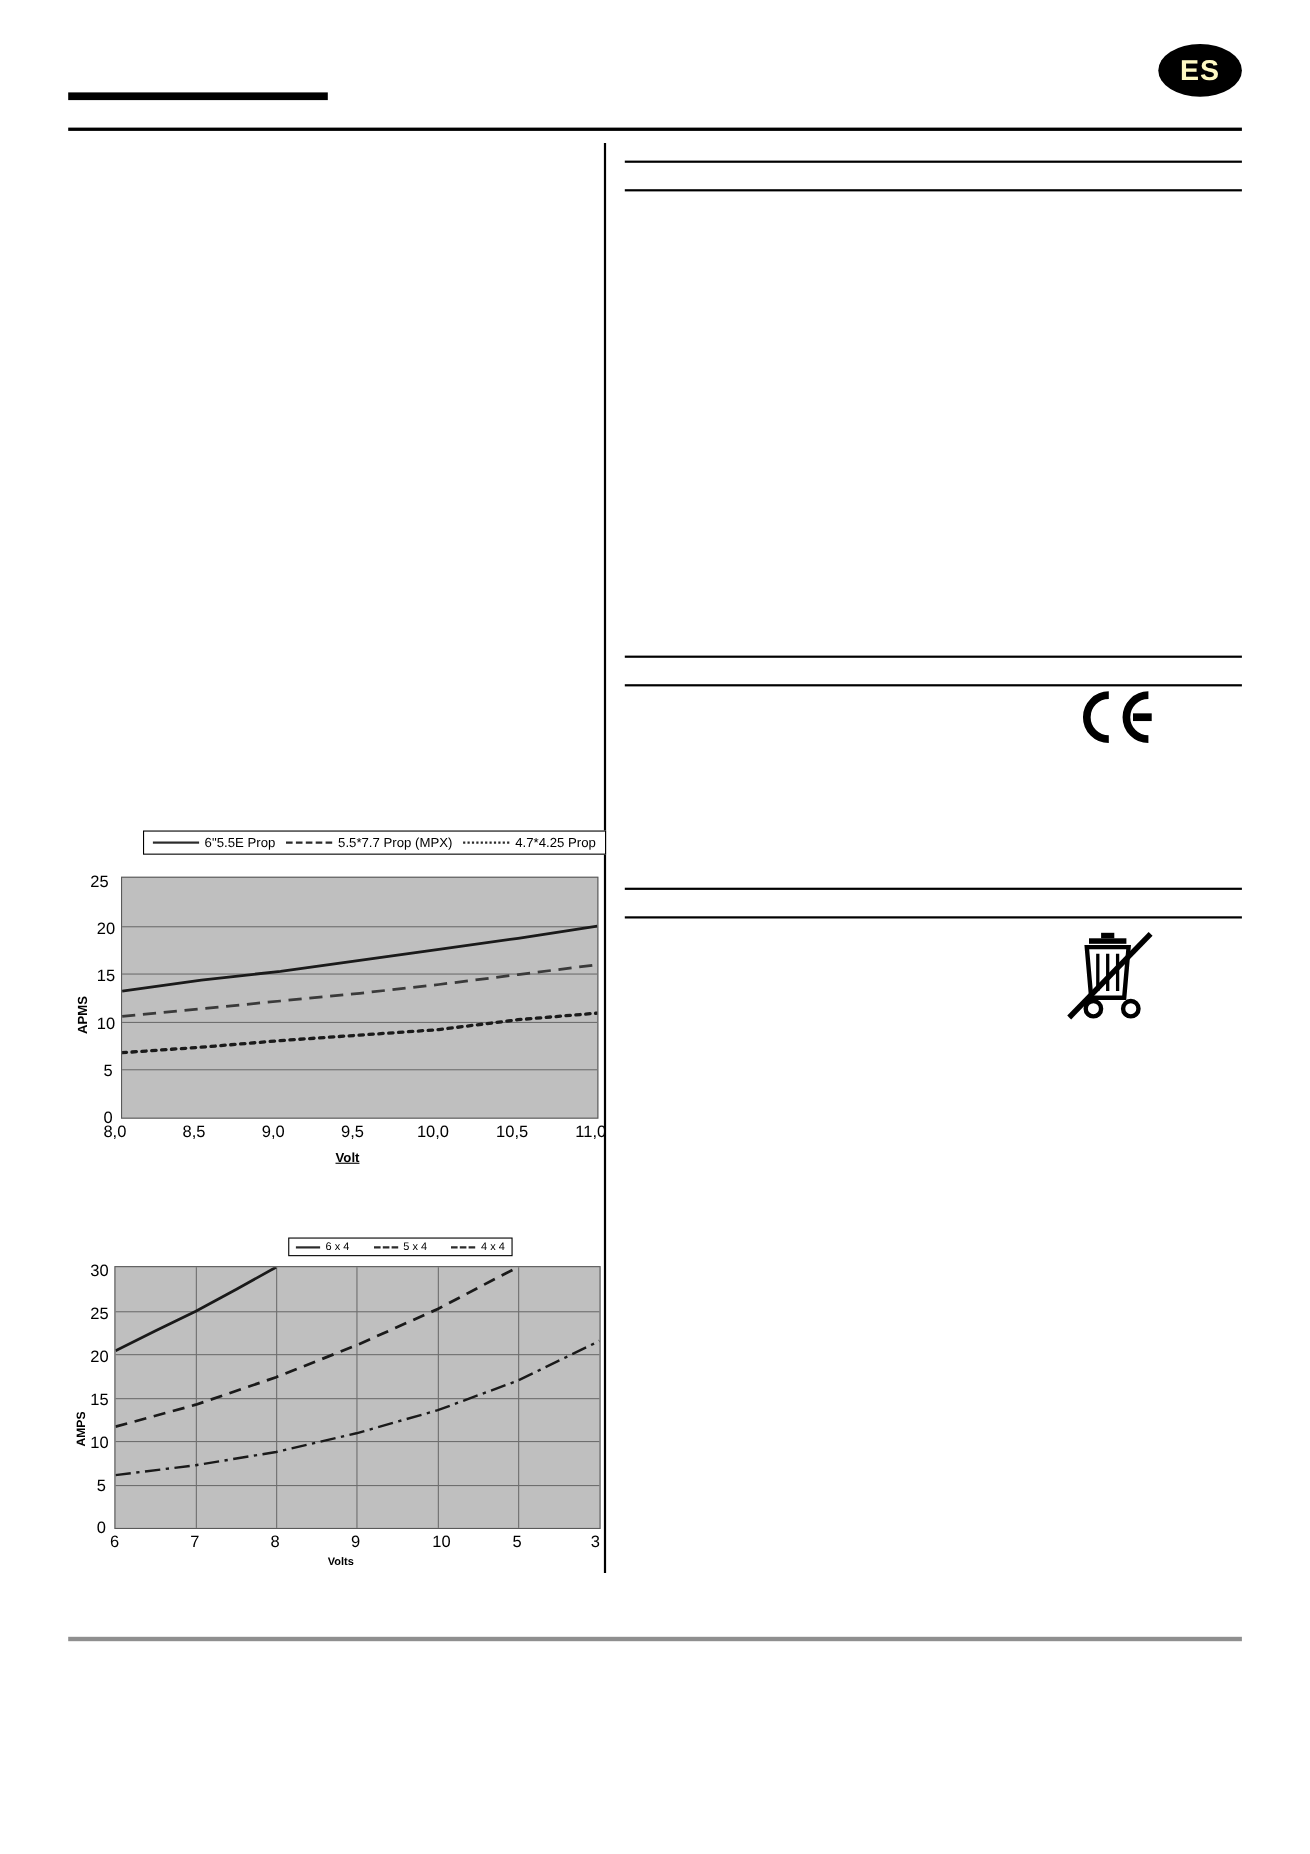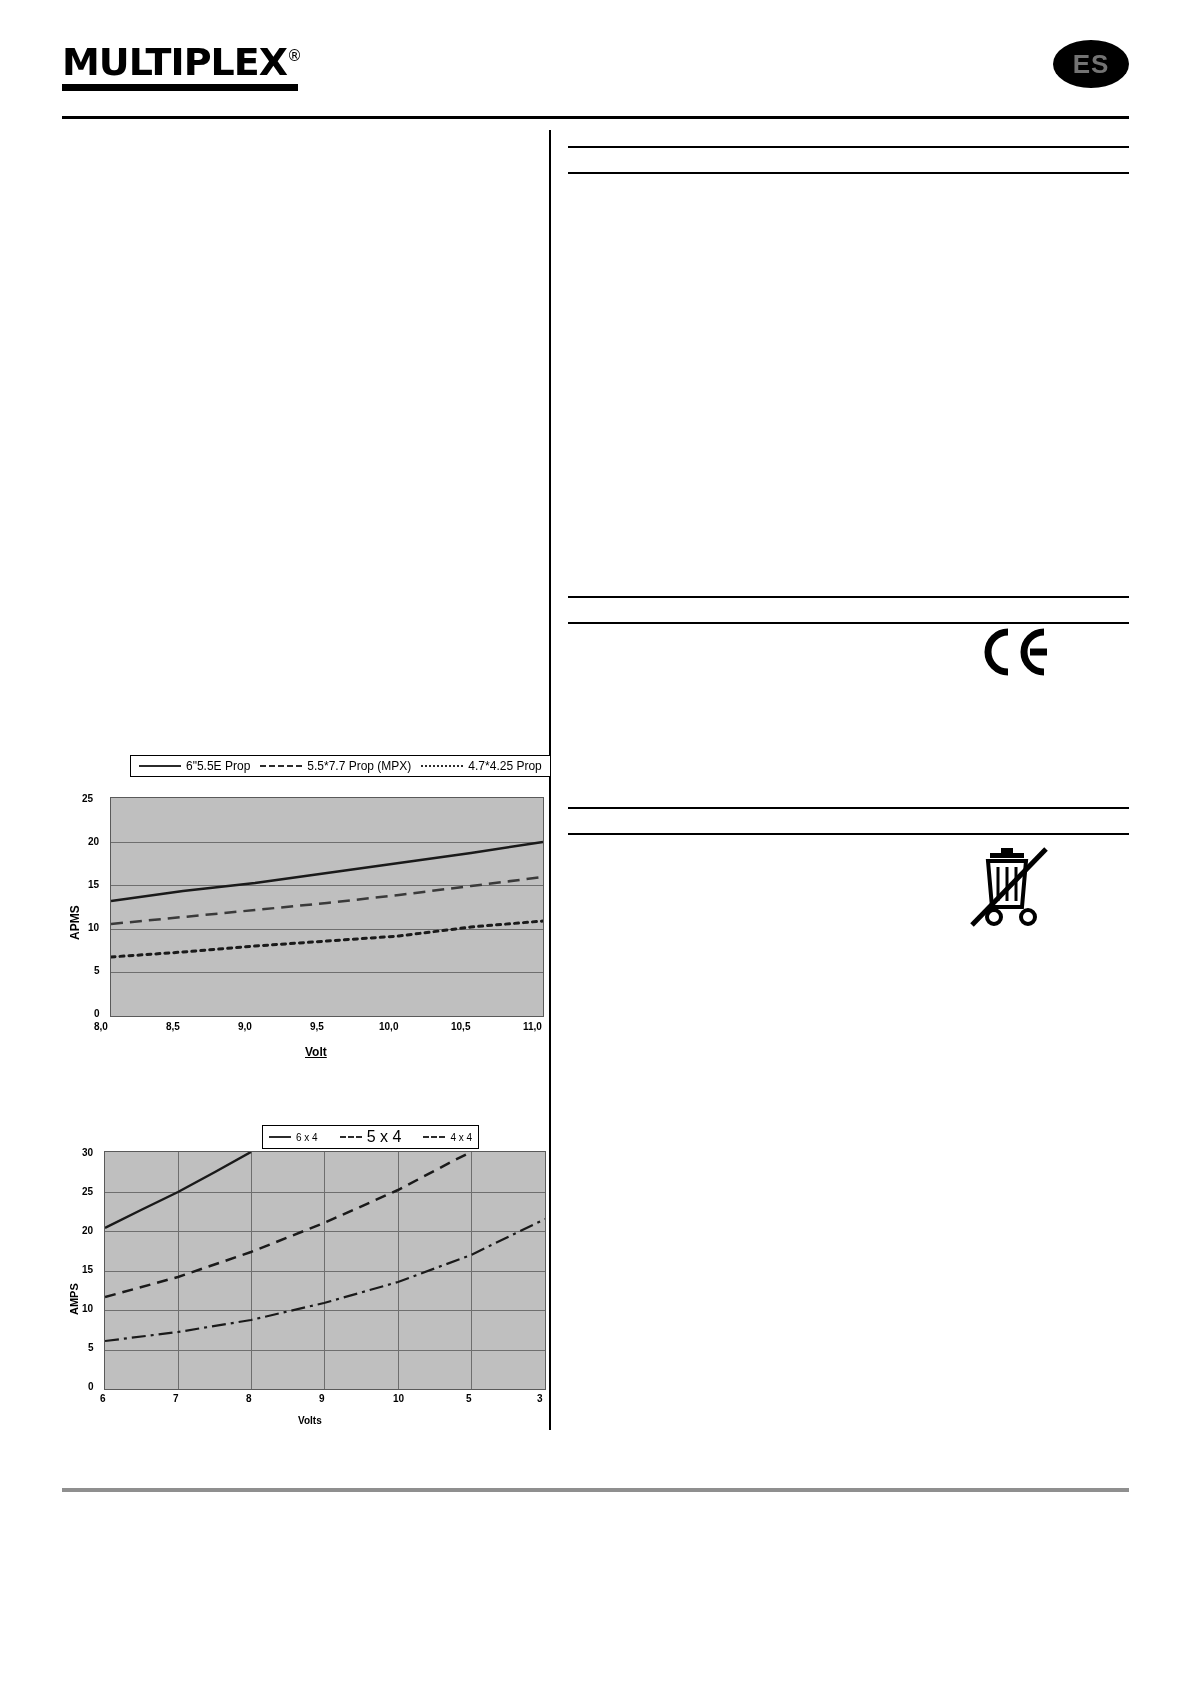"MULTIPLEX®" div.logo { html: <div><span>MULTIPLEX</span><span>®</span></div> -> none }
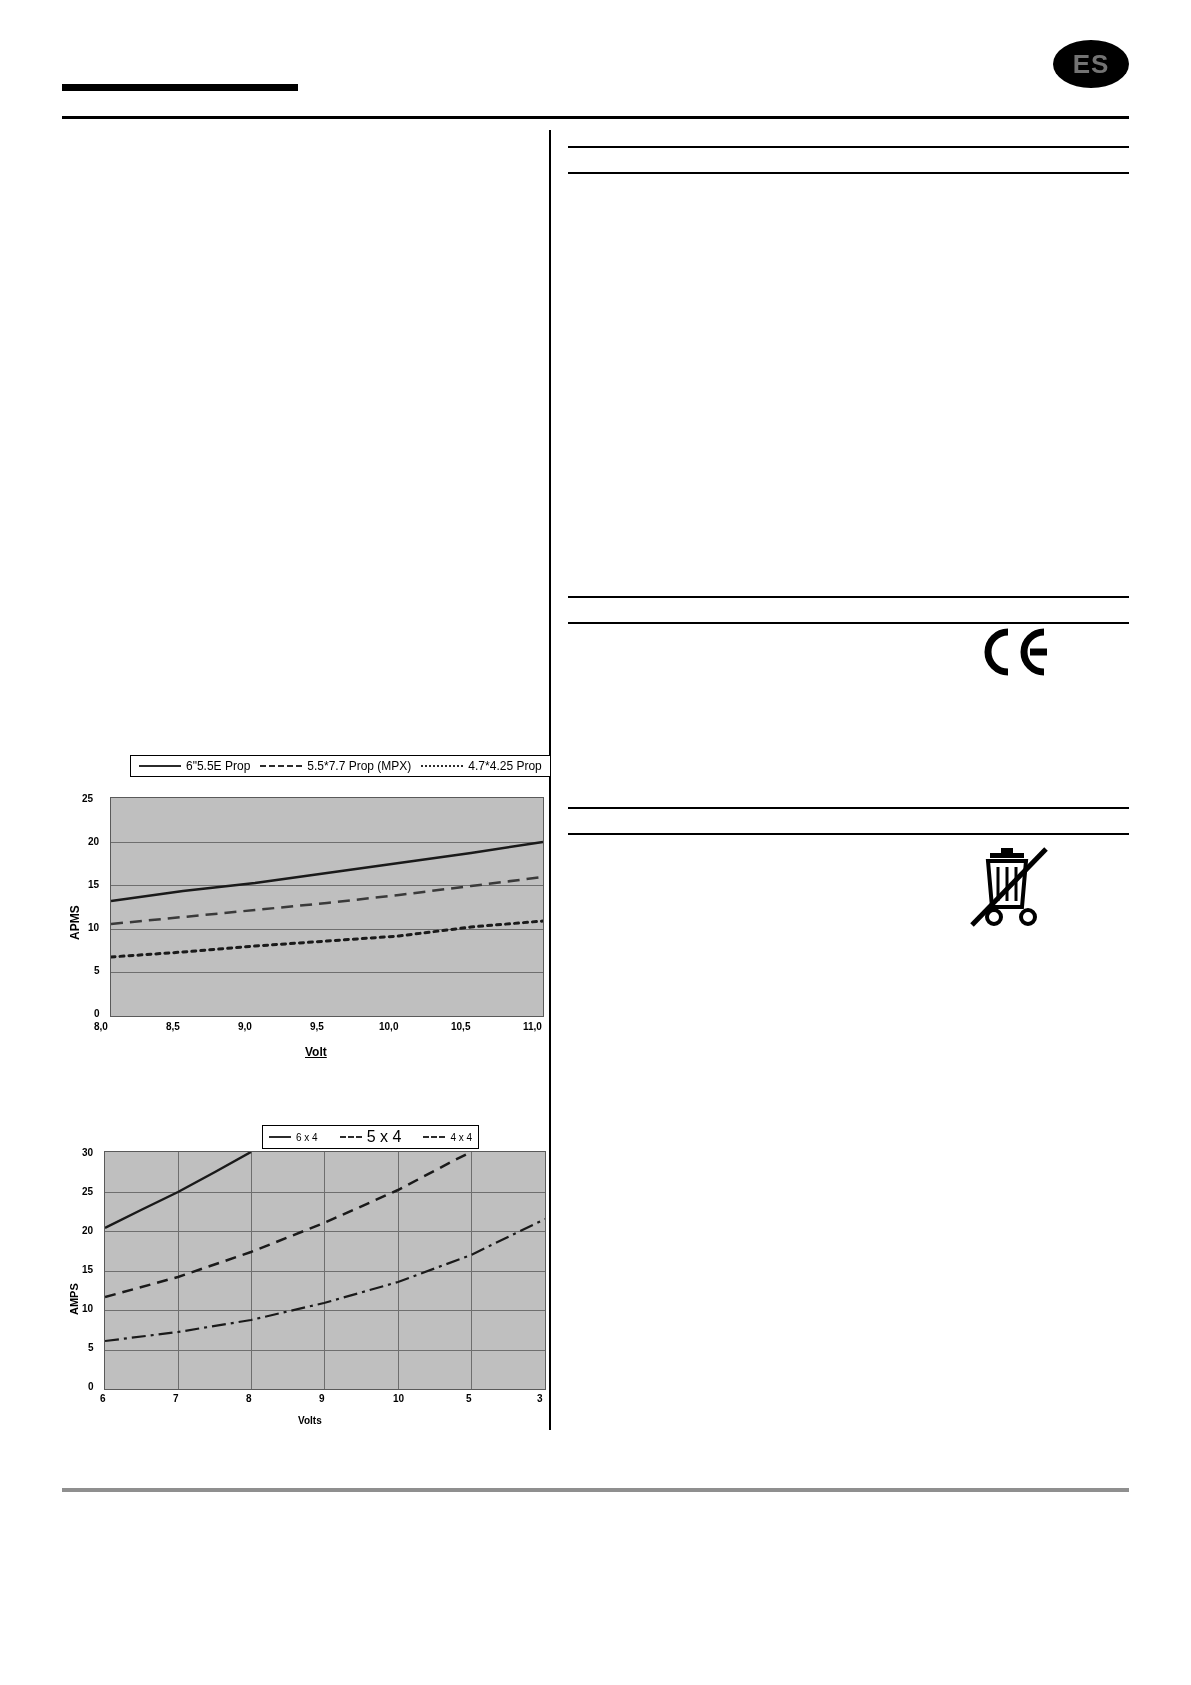"ES" .lang-badge { color: #737373 -> #fef9c3 }
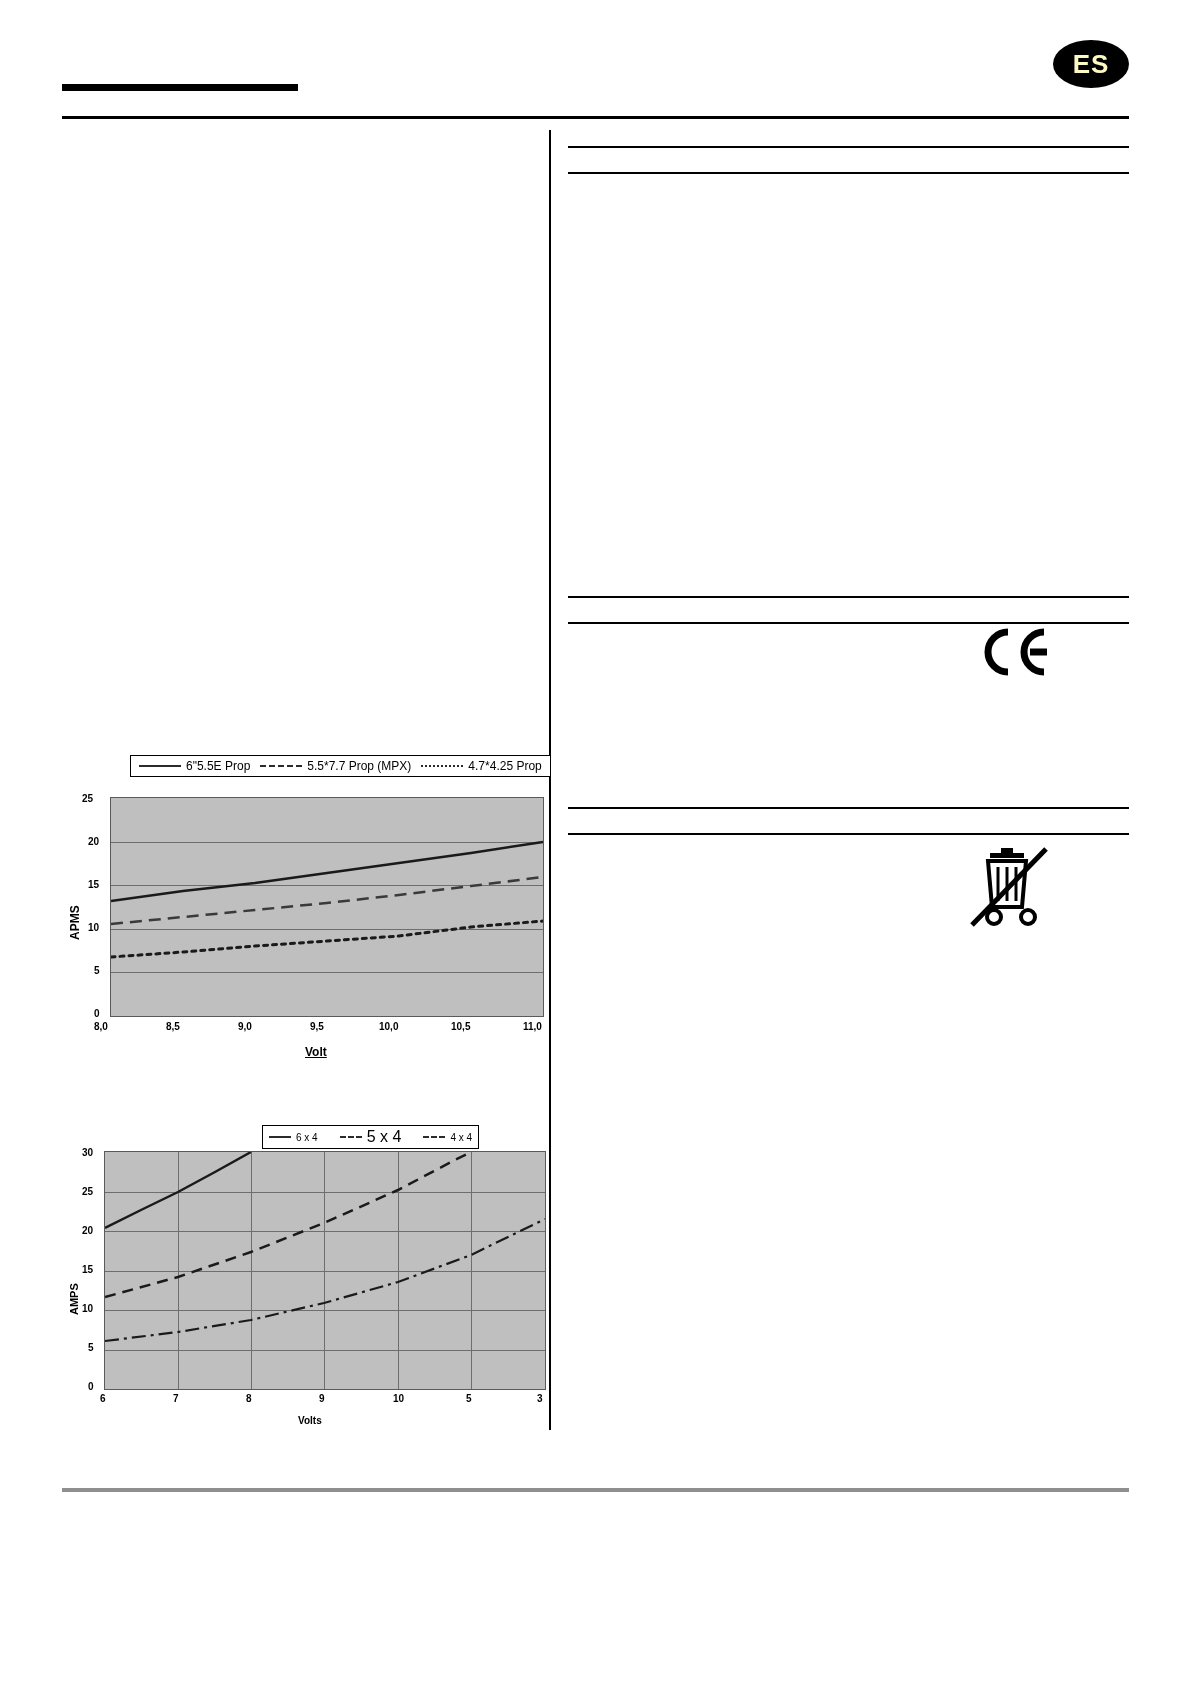"25" .axis-label { font-size: 10px -> 15px; font-weight: bold -> none }
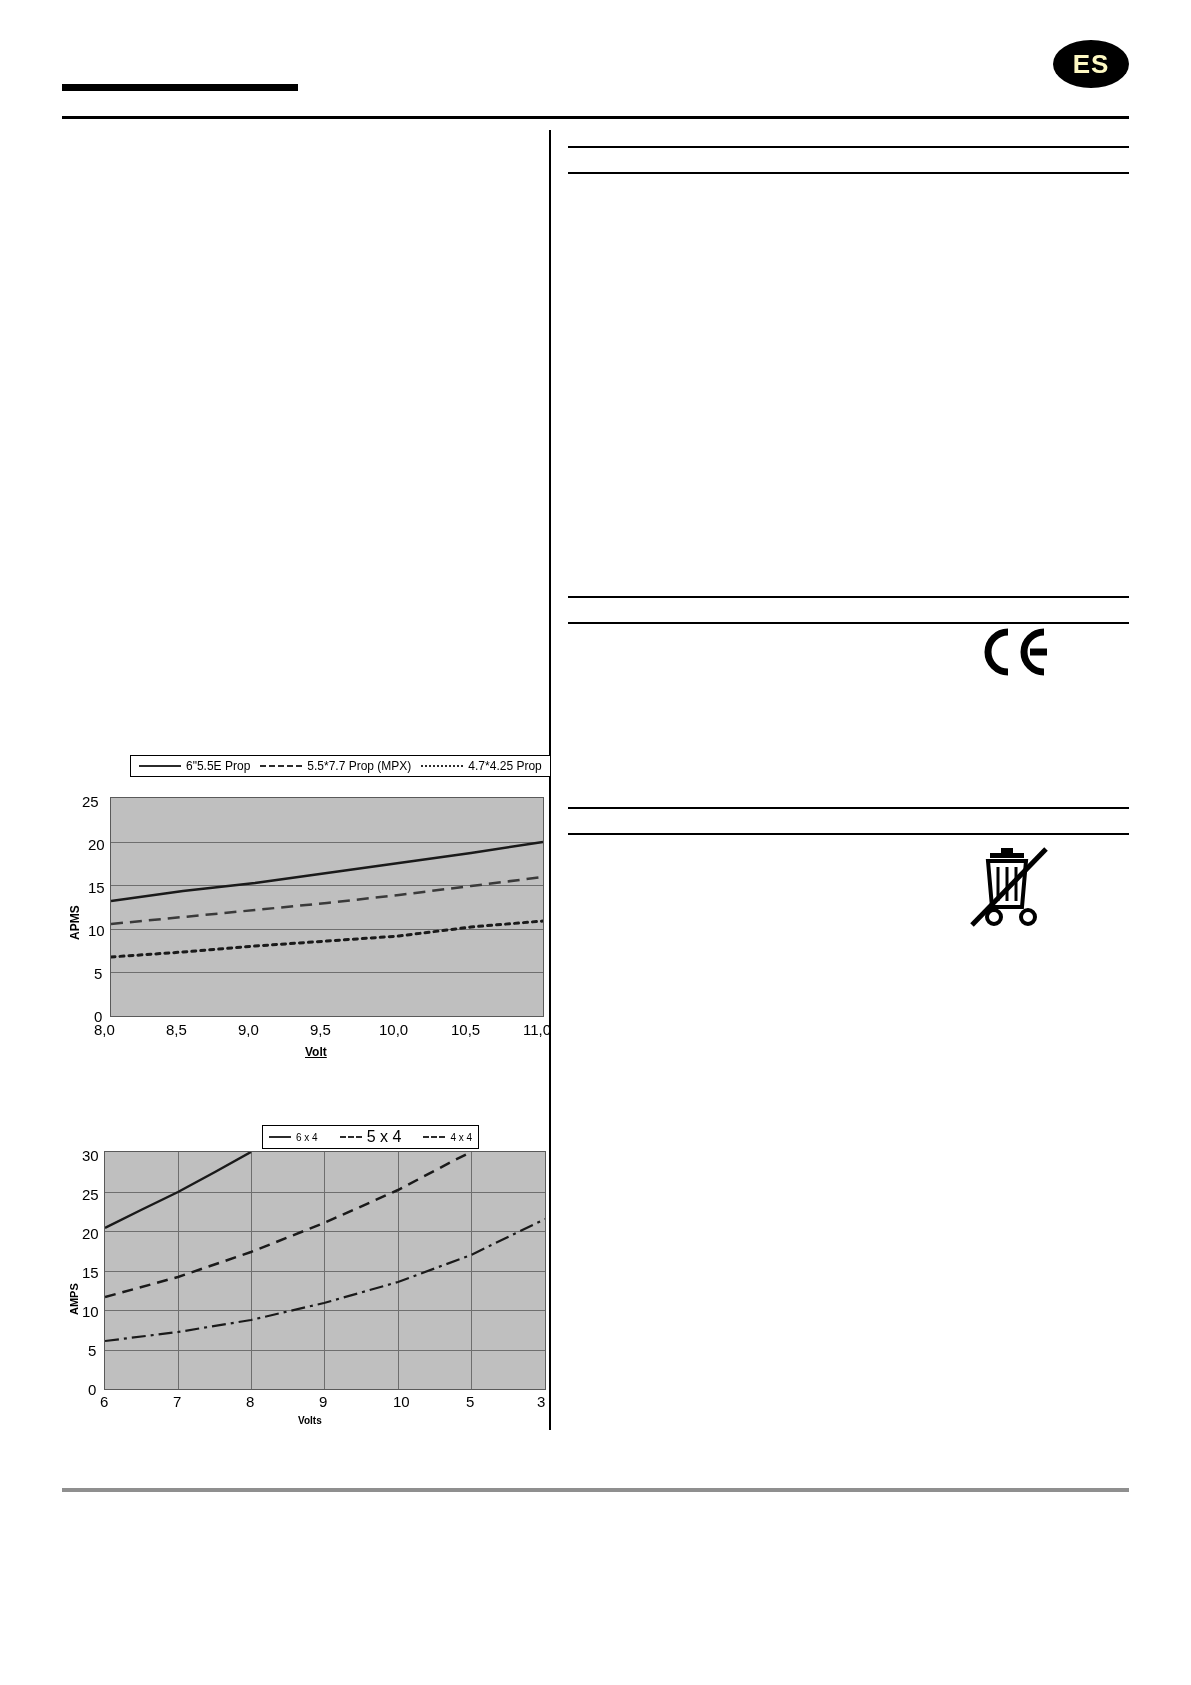"5 x 4" span.legend-item { font-size: 16px -> 10px }
